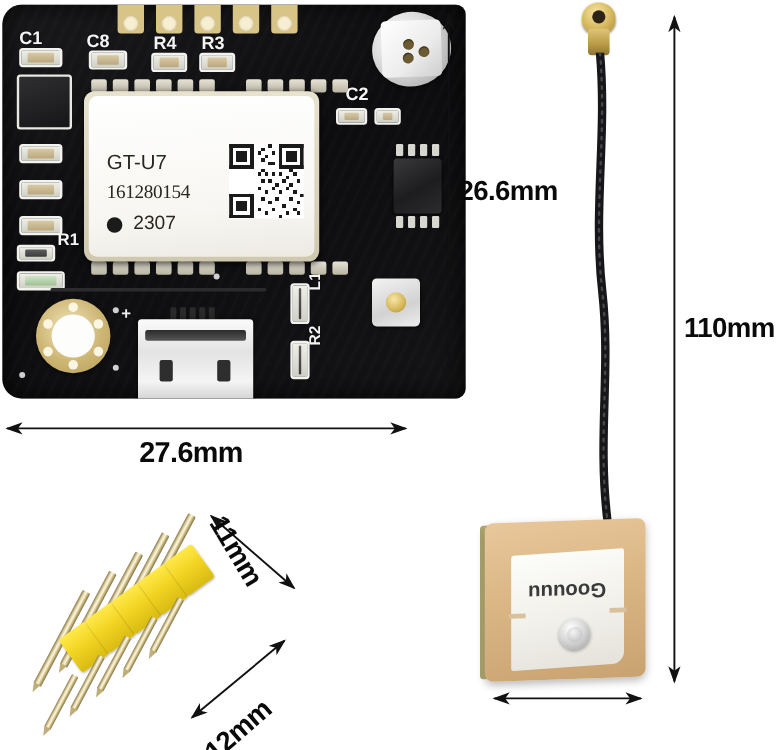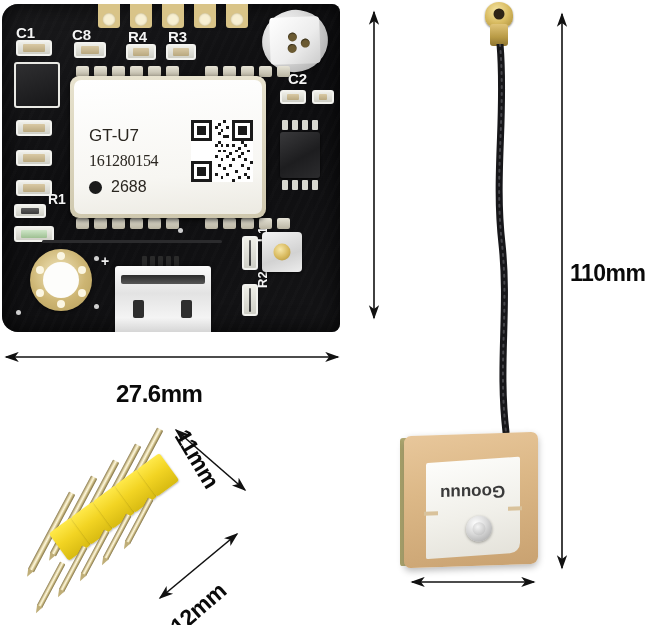"C1" .pcb { width: 338px -> 386px }
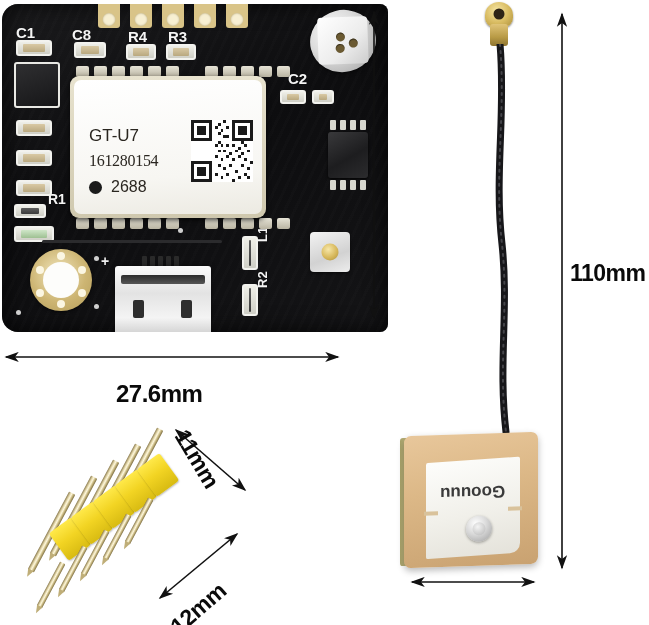"26.6mm" div.dim-label { html: none -> <div>26.6mm</div> }
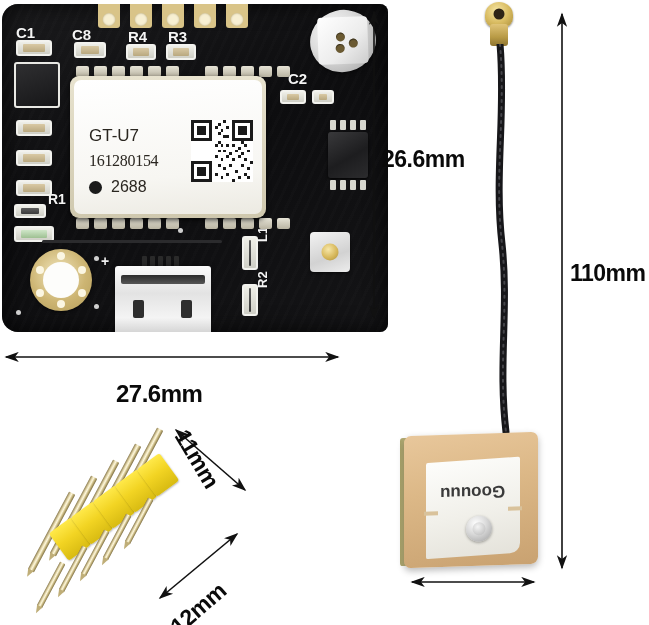"2688" span.datecode { text: 2688 -> 2307 }
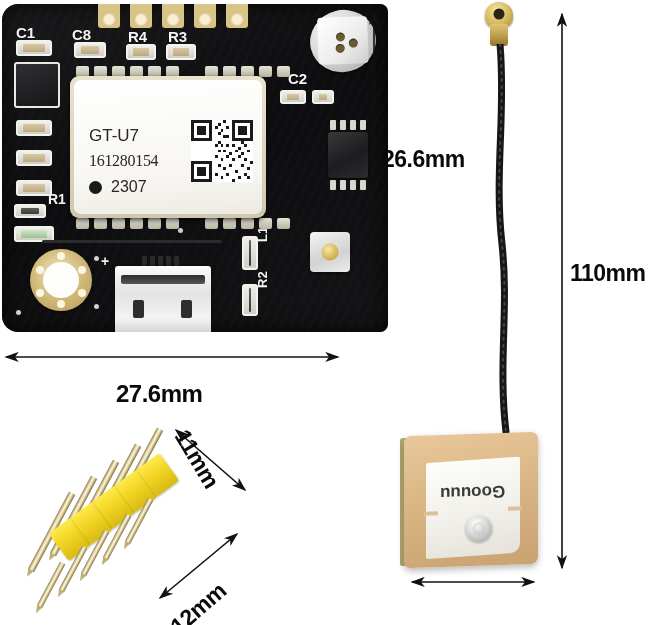"27.6mm" div.dim-label { top: 380px -> 364px }
